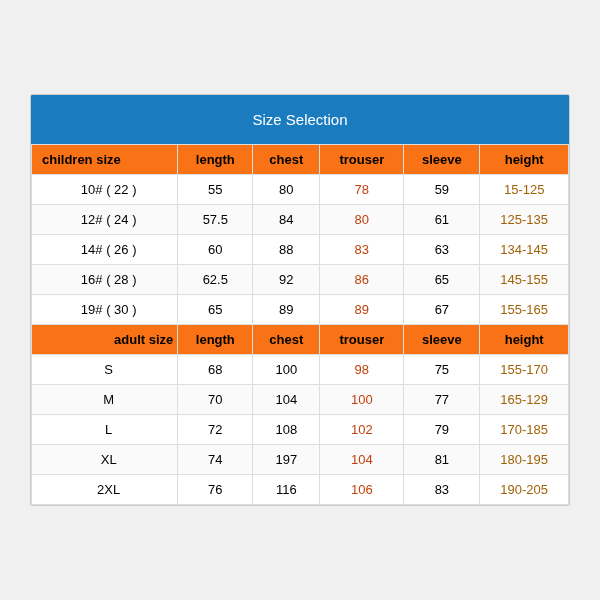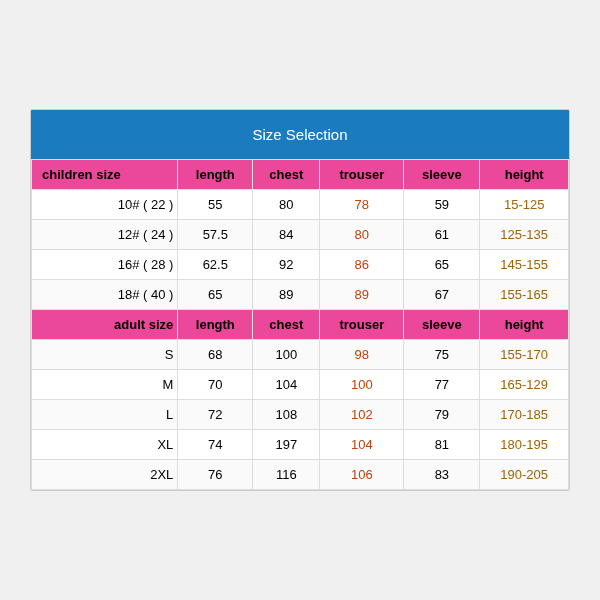"children size" .section-header td { background: #ec4899 -> #f97316 }
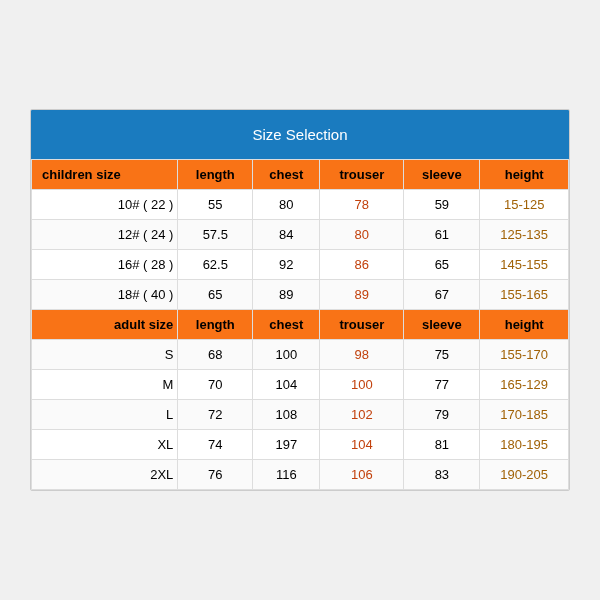"10# ( 22 )" td:first-child { text-align: right -> center }
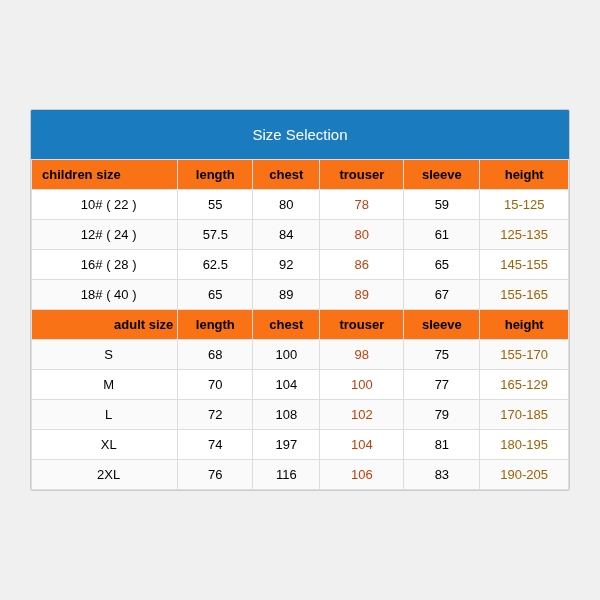"14# ( 26 )" tr { html: none -> <tr> <td>14# ( 26 )</td> <td>60</td> <td>88</td> <td>83</td> <td>63</td> <td>134-145</td> </tr> }
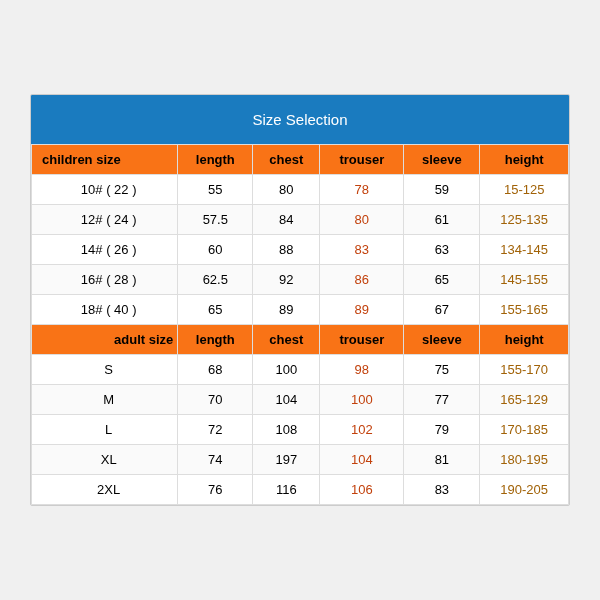"18# ( 40 )" td { text: 18# ( 40 -> 19# ( 30 }
